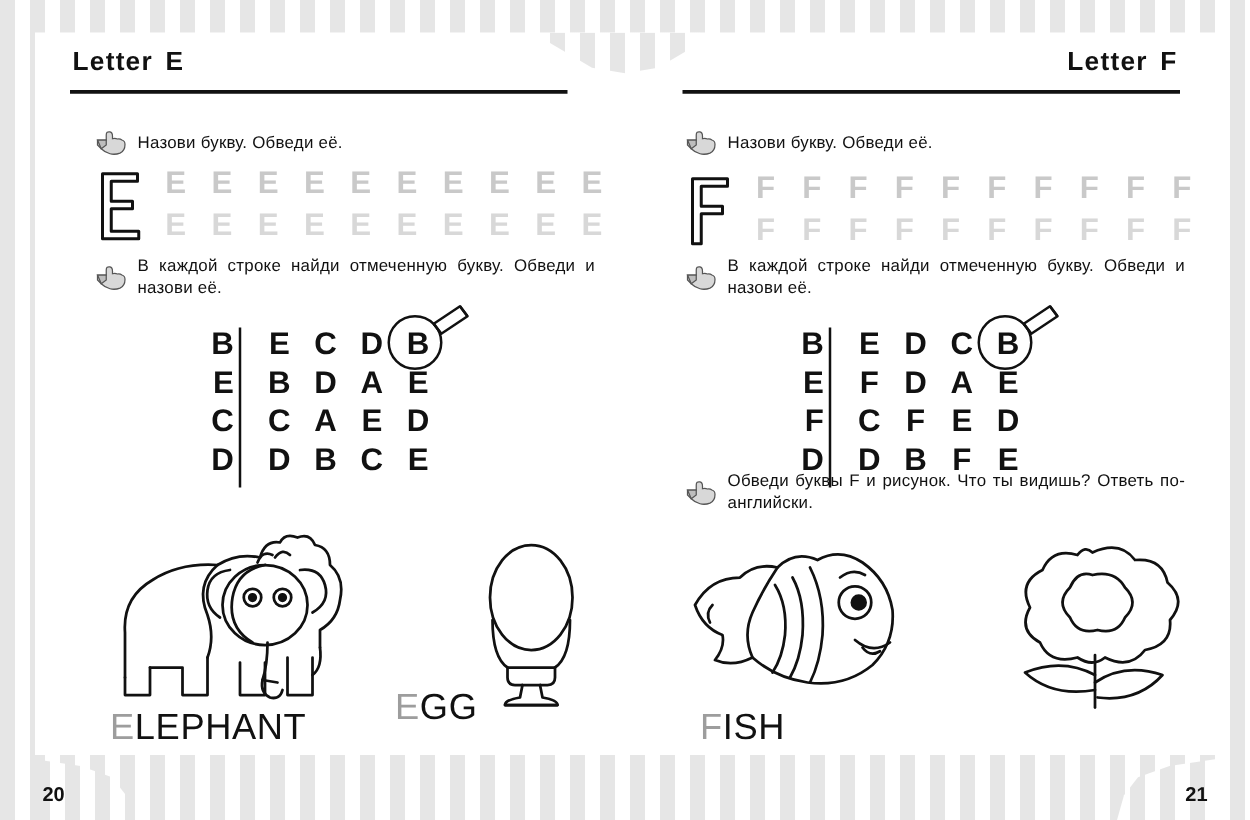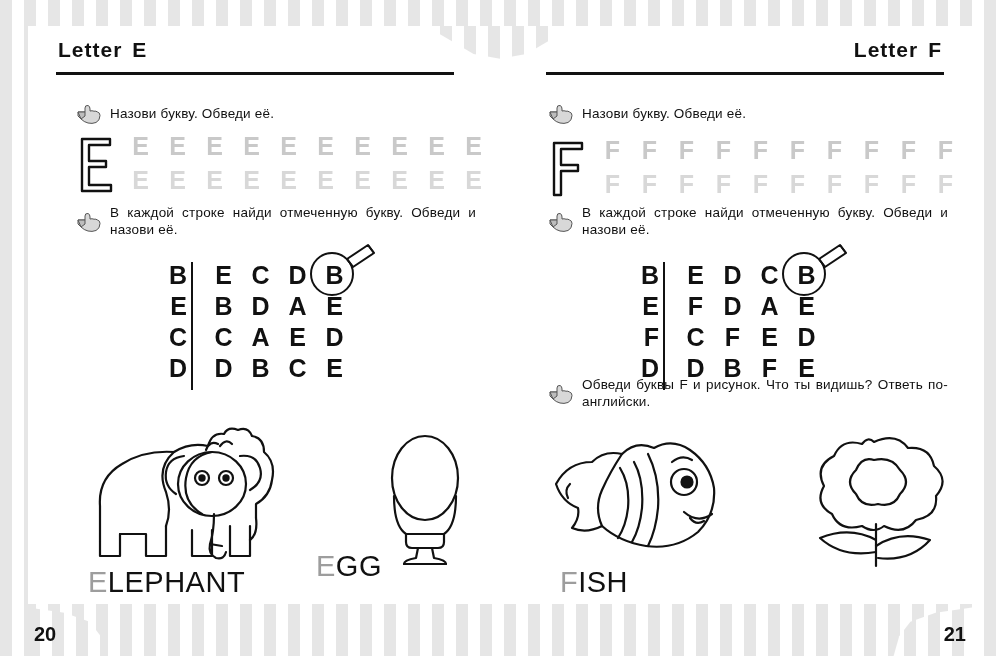"20" .pgnum { font-size: 20px -> 16px }
